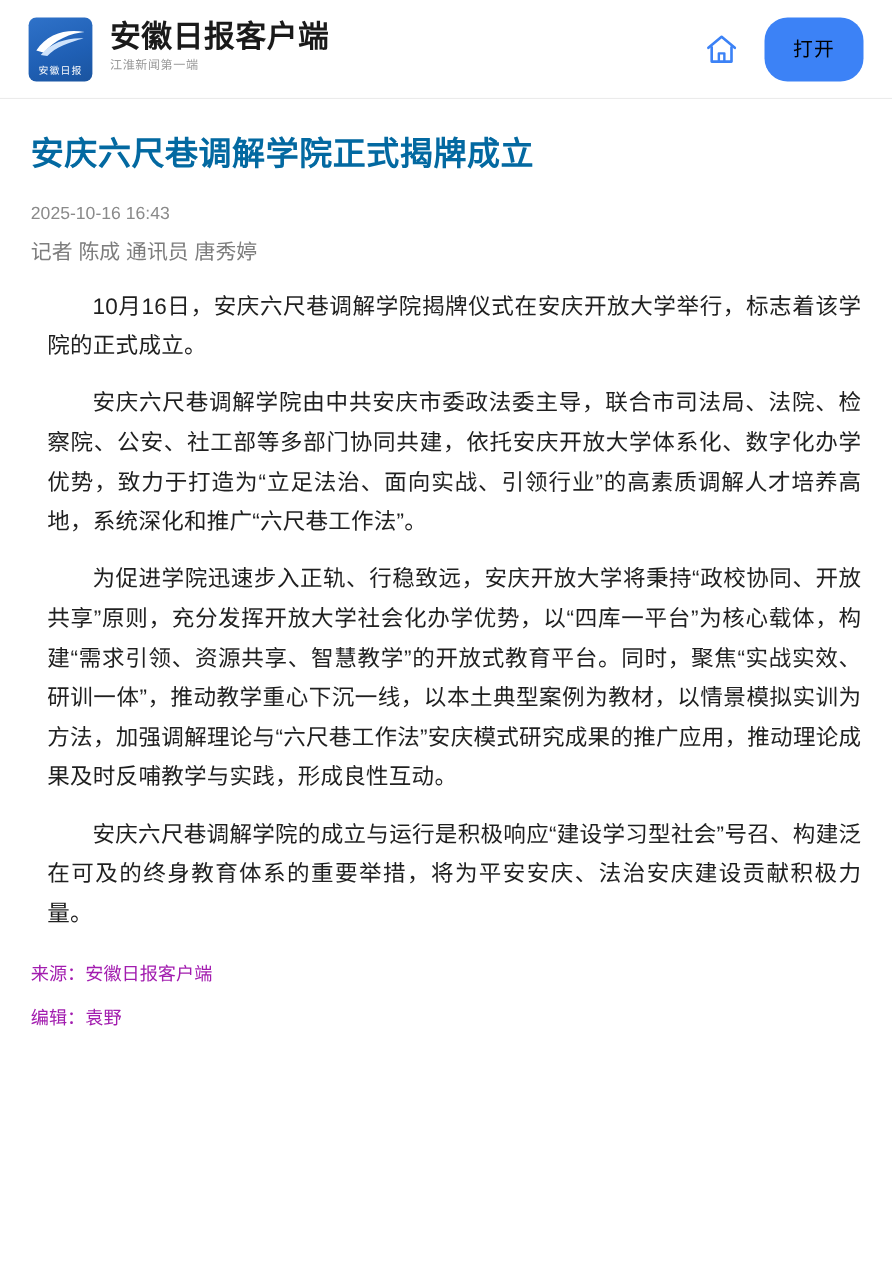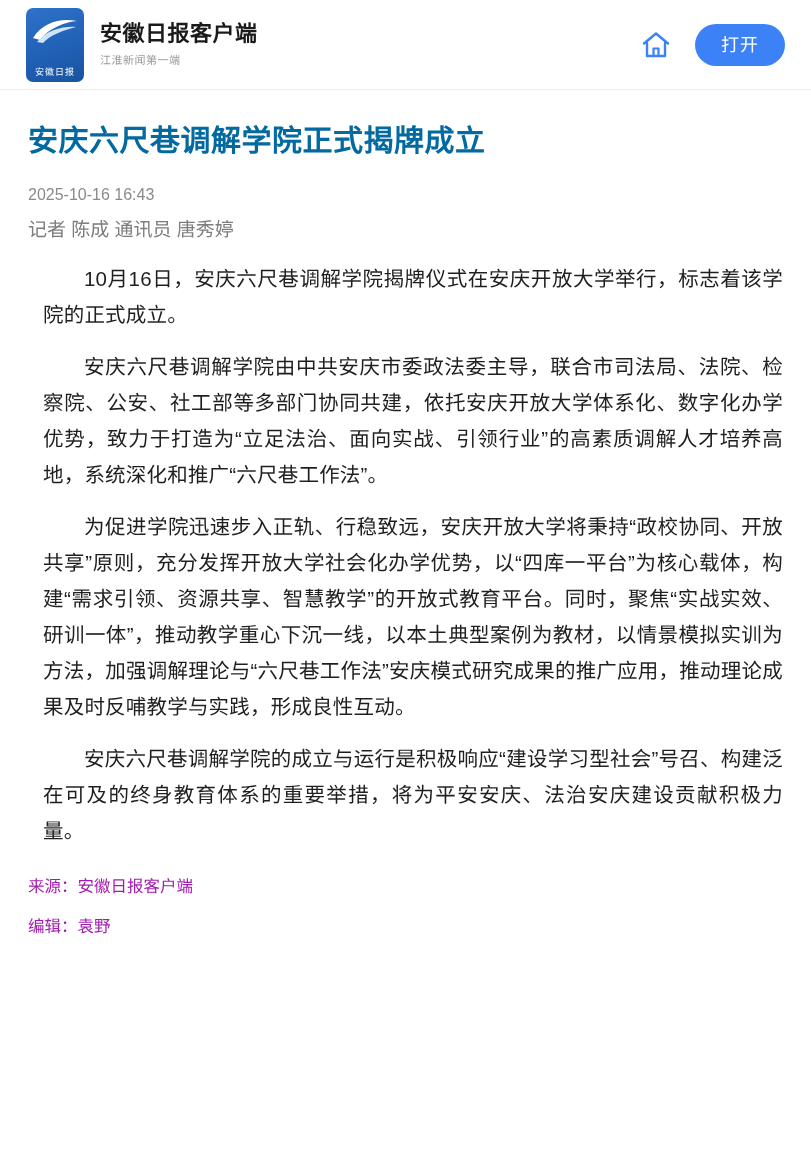"安徽日报客户端" .brand-title { font-size: 22px -> 28px }
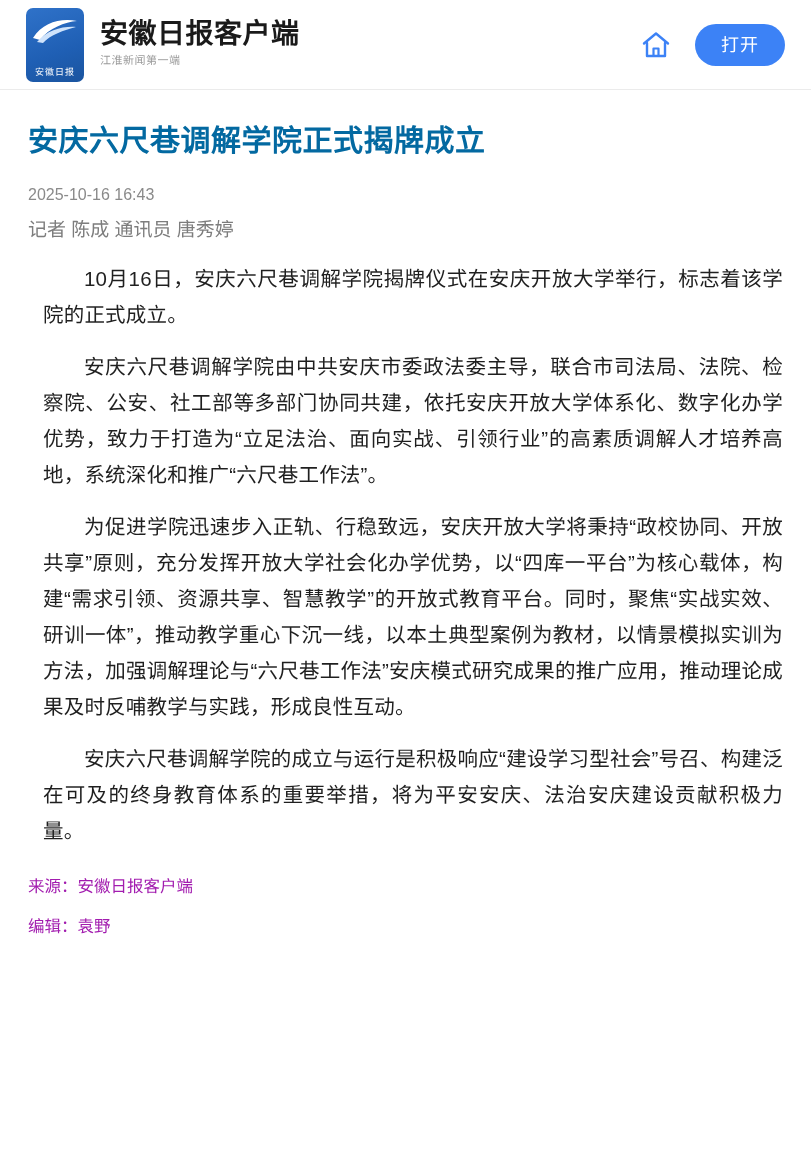"打开" .open-btn { color: #ffffff -> #000000; height: 42px -> 58px }
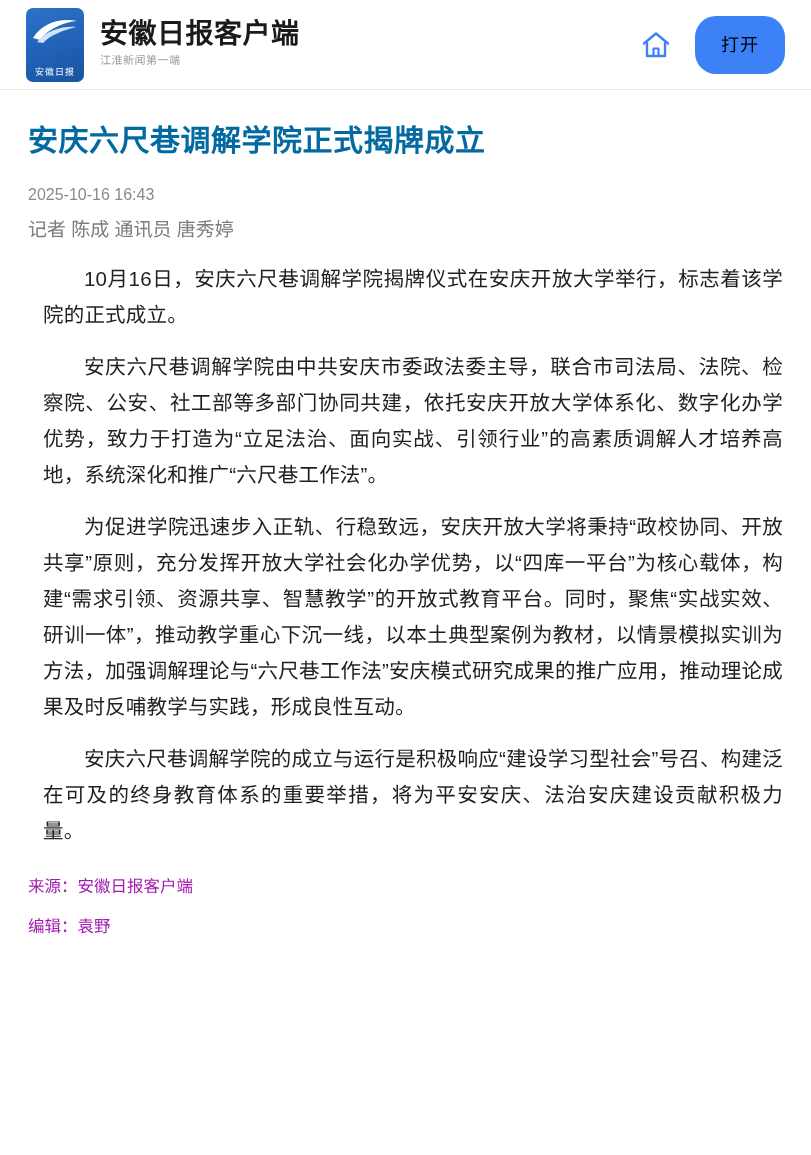"安徽日报" .logo { height: 74px -> 58px }
